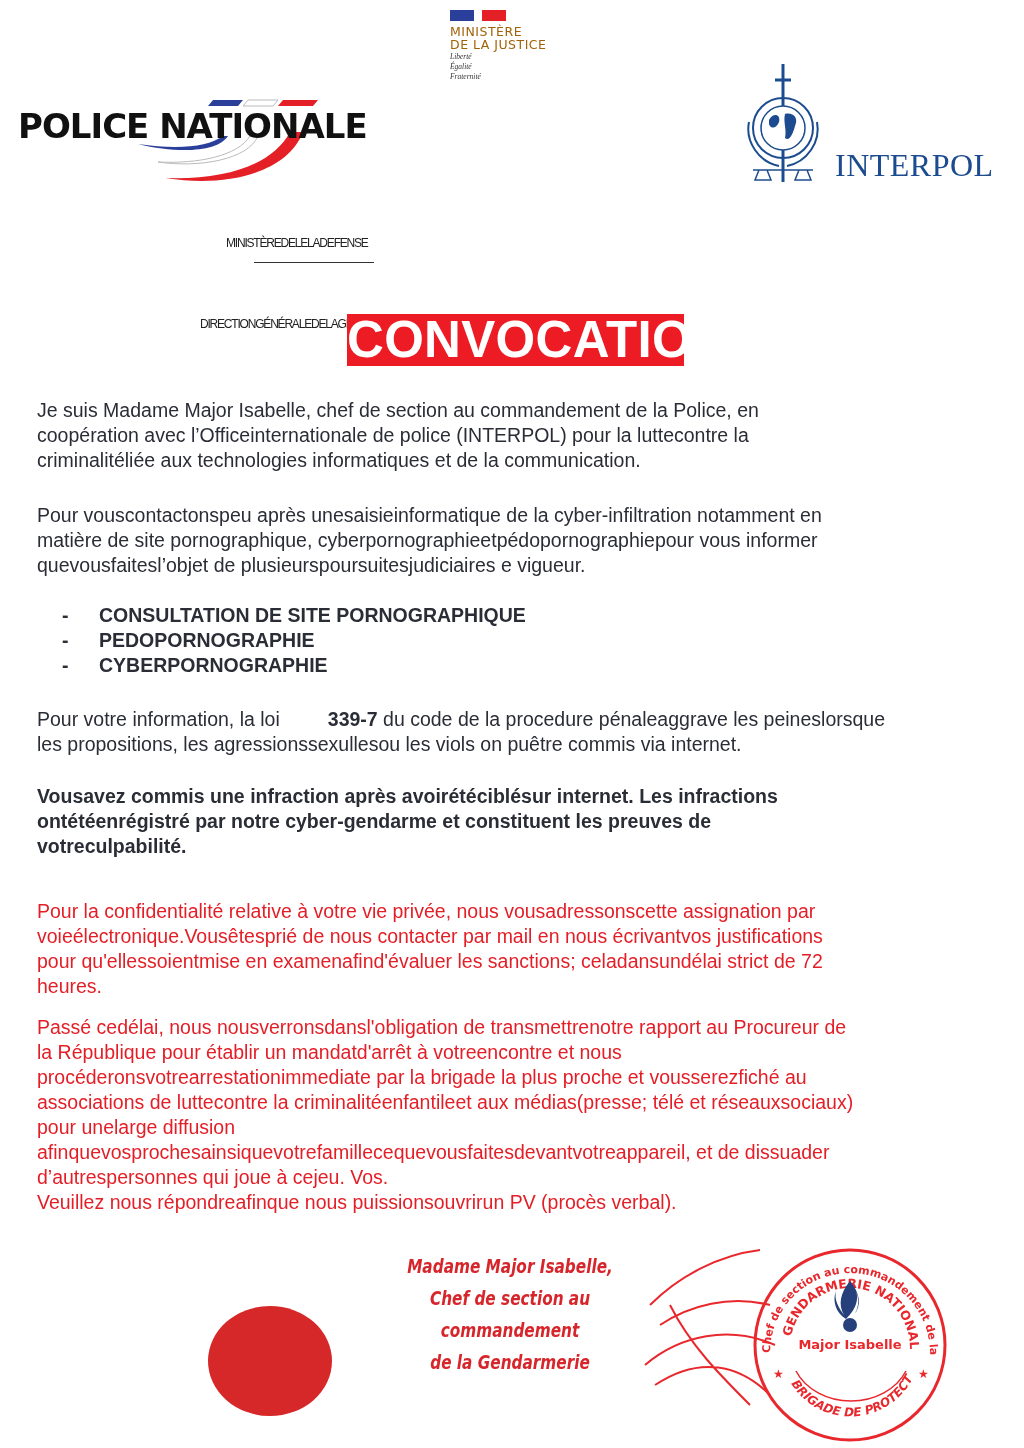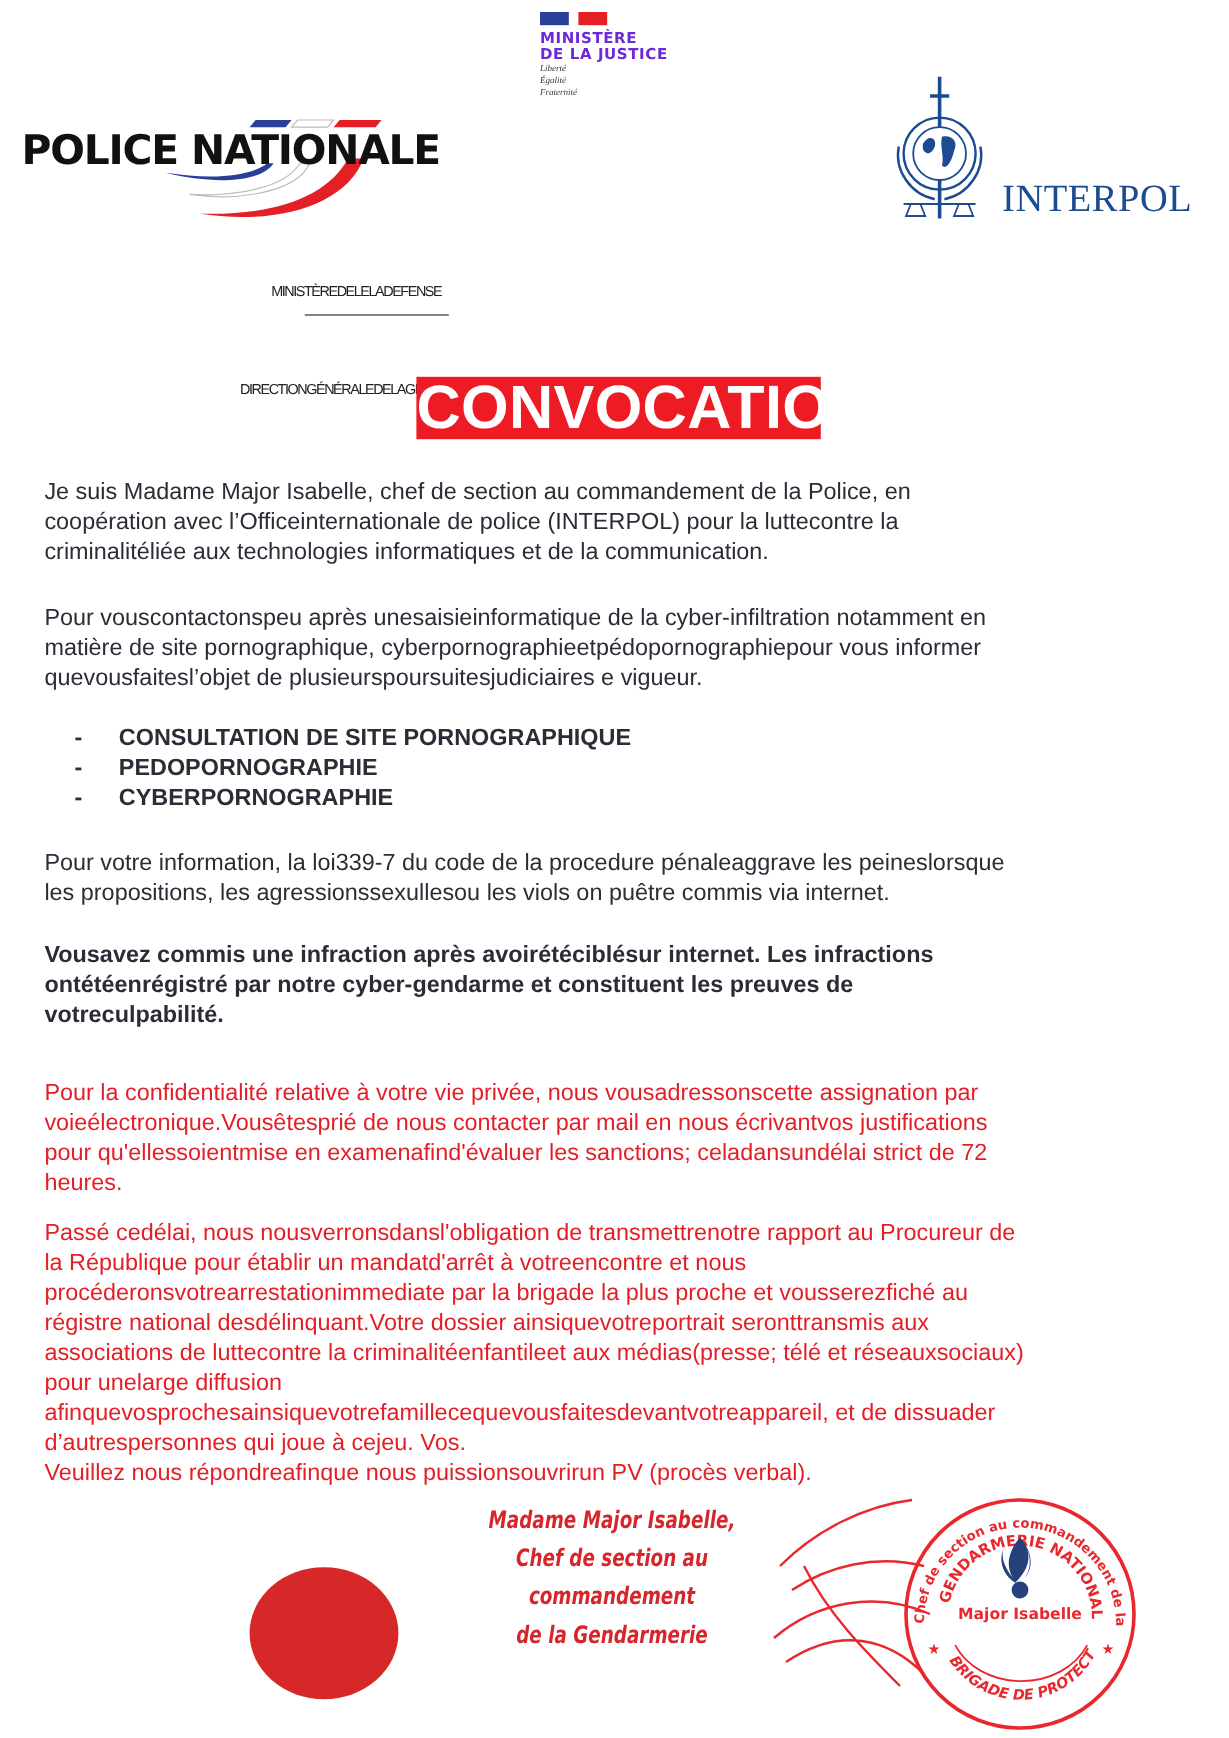"MINISTÈRE" #justice .t1 { color: #6d28d9 -> #a16207; font-weight: bold -> normal }
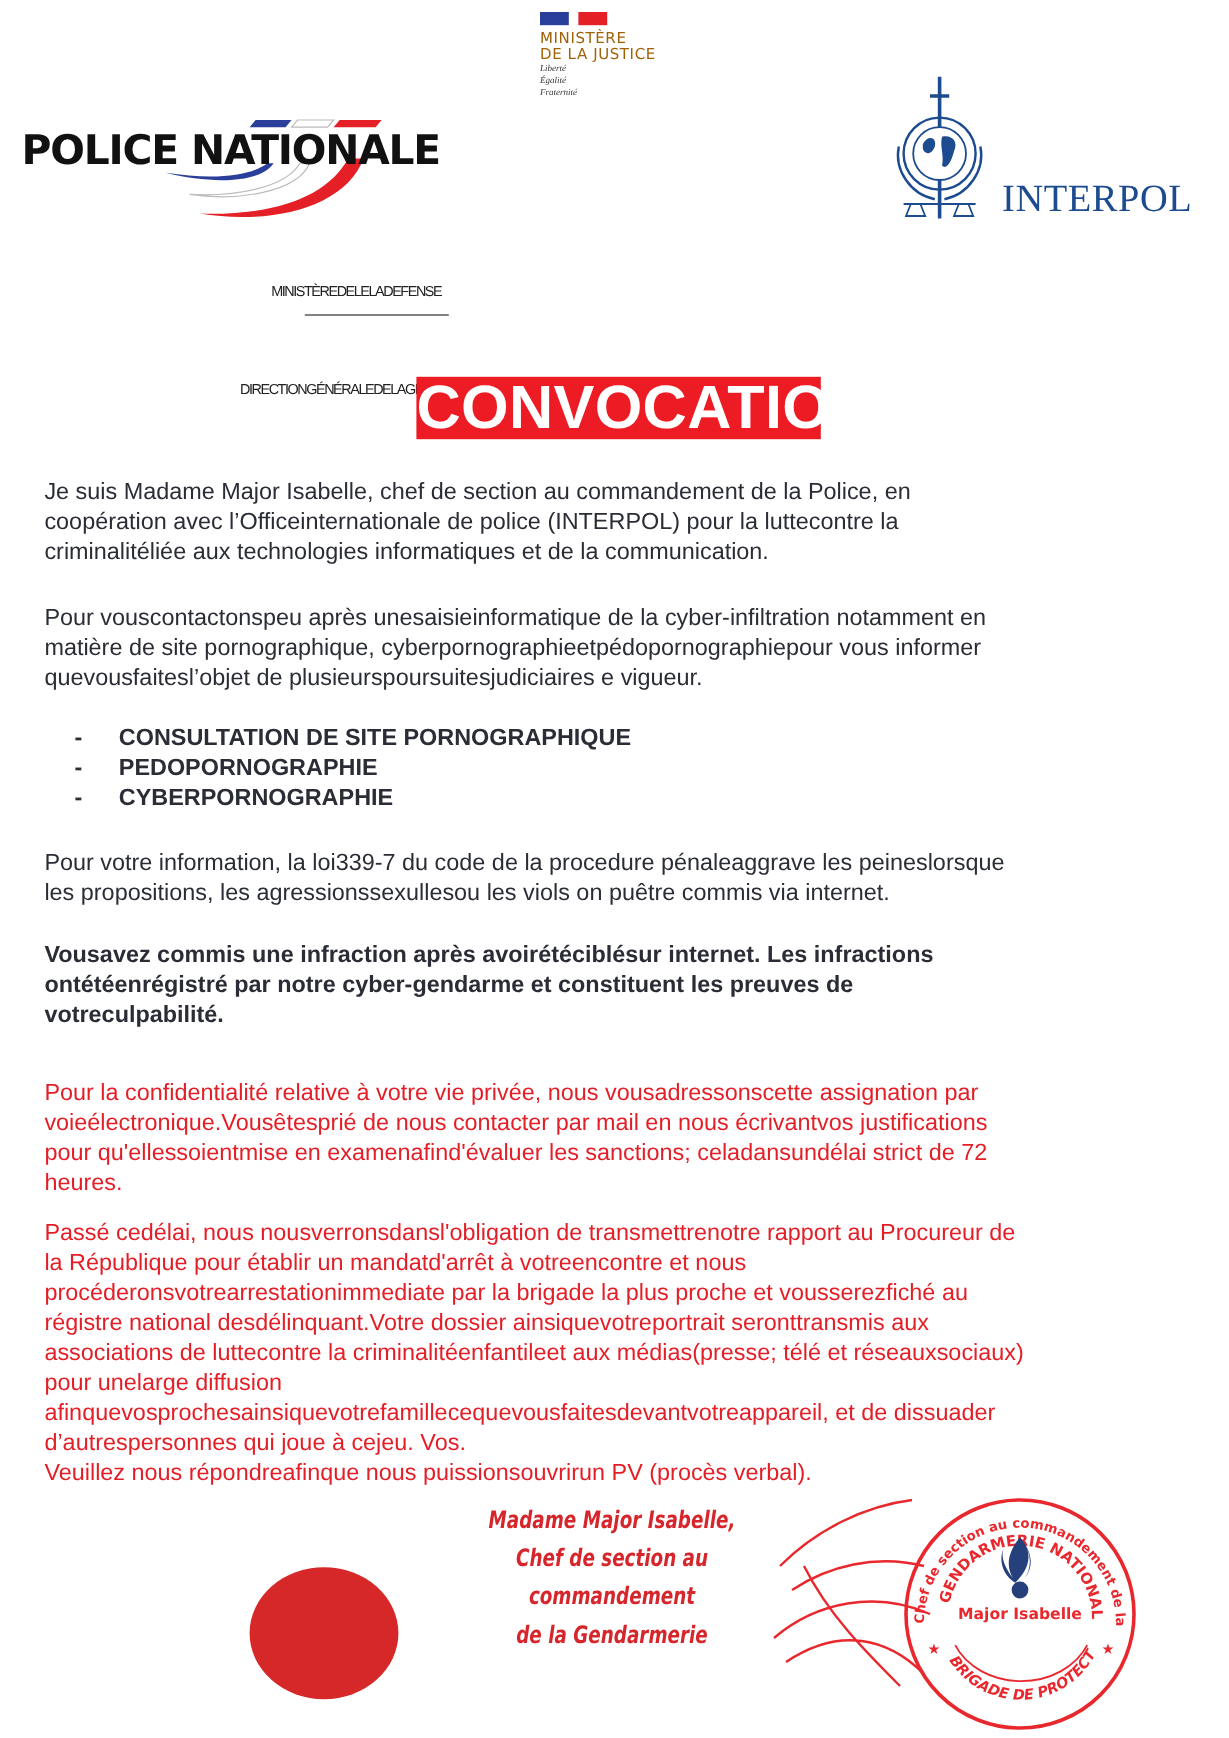"339-7" #p3 b { font-weight: normal -> bold; padding-left: none -> 48px }
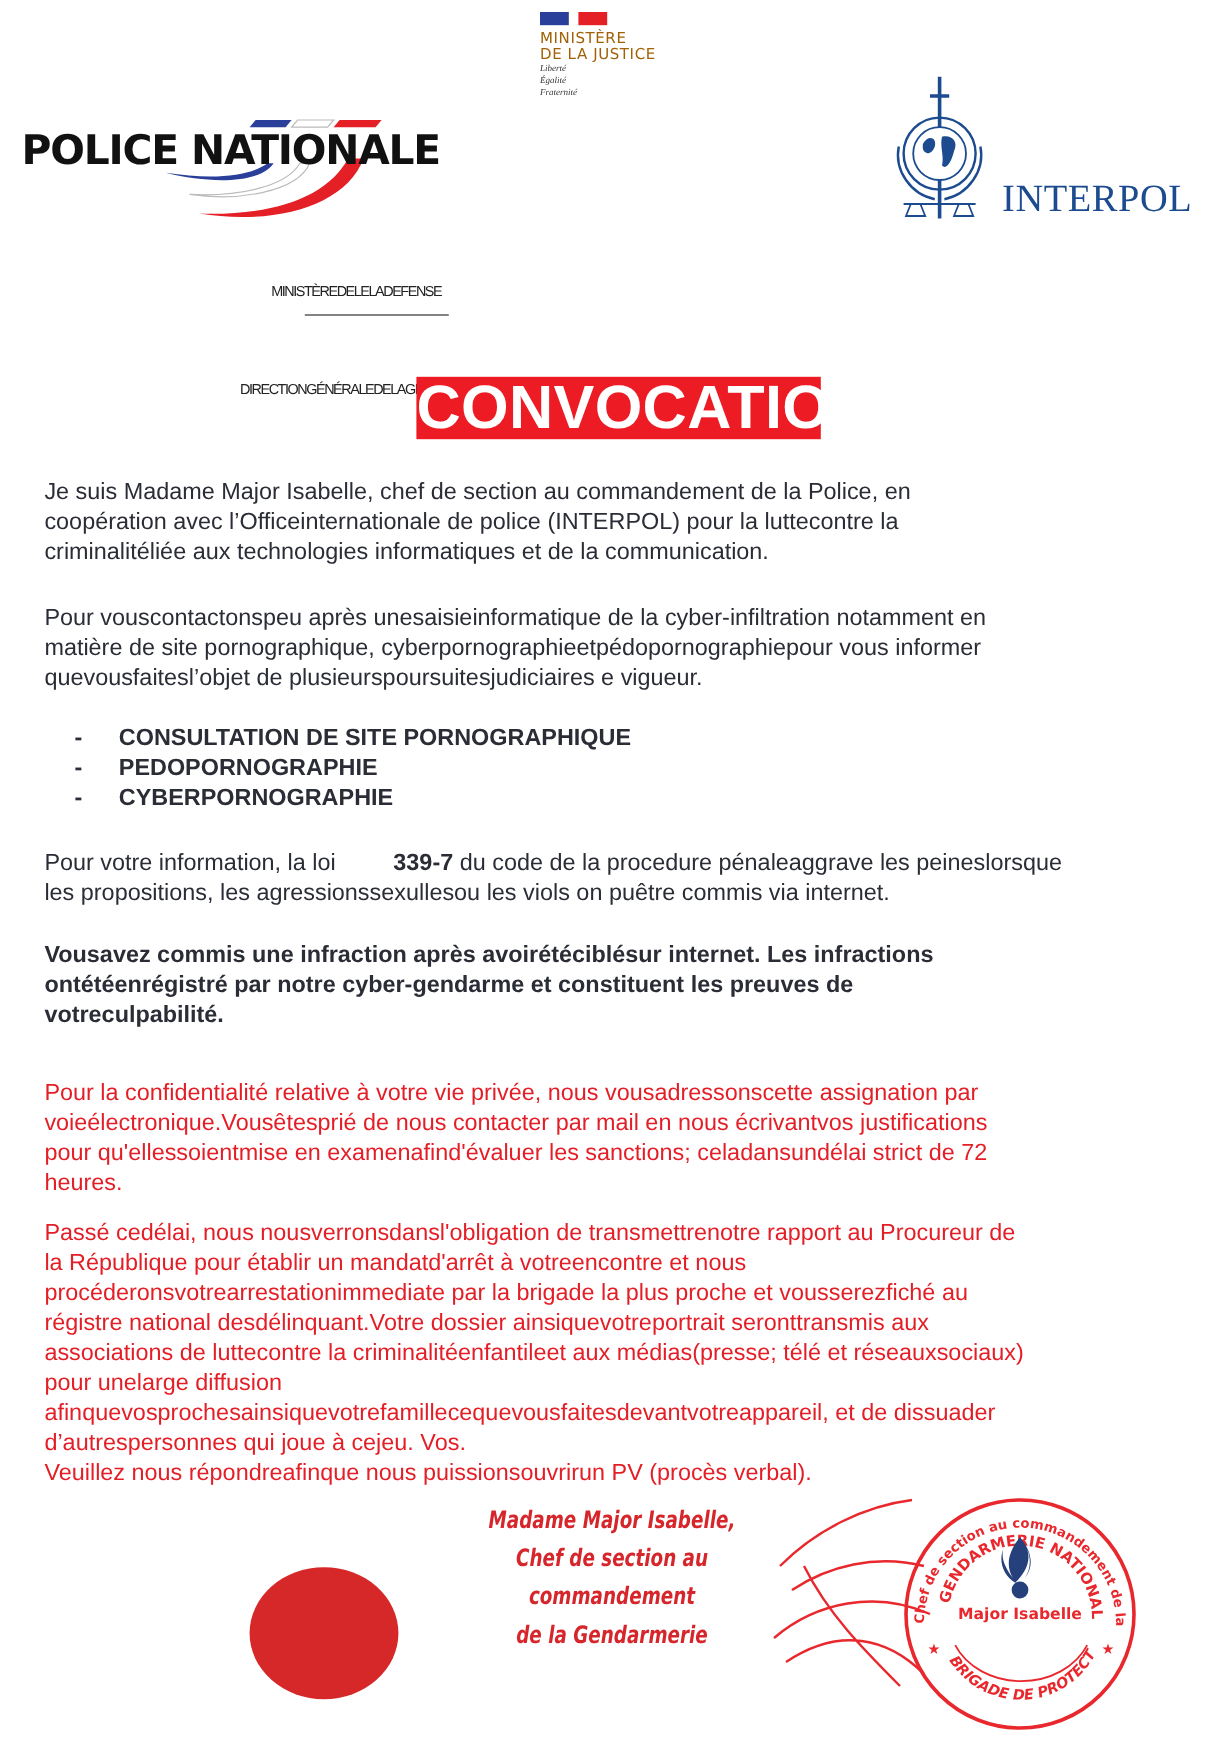"régistre national desdélinquant.Votre" span.line { html: <span>régistre national desdélinquant.Votre dossier ainsiquevotreportrait seronttransmis aux</span> -> none }
